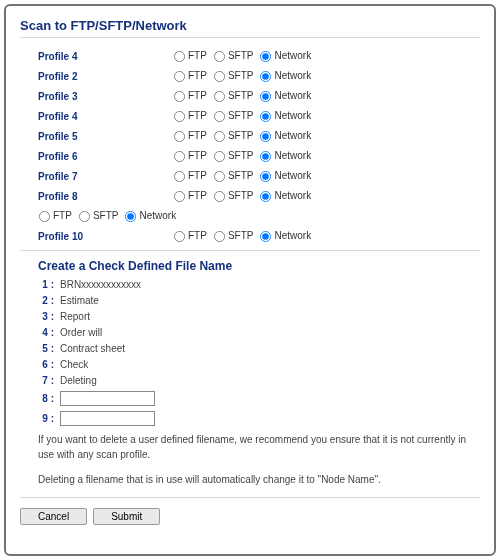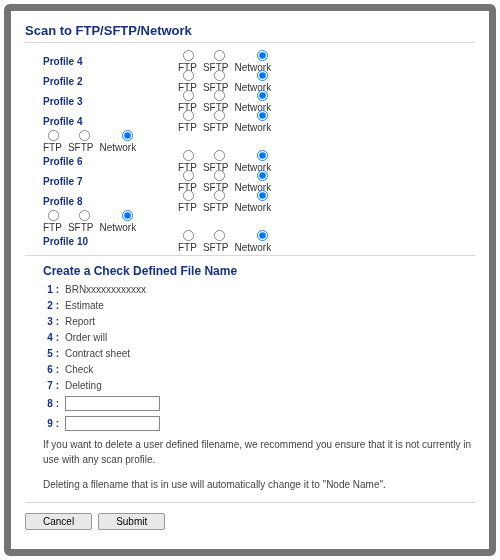"Scan to FTP/SFTP/Network" .panel { border: 7px solid #737373 -> 2px solid #737373 }
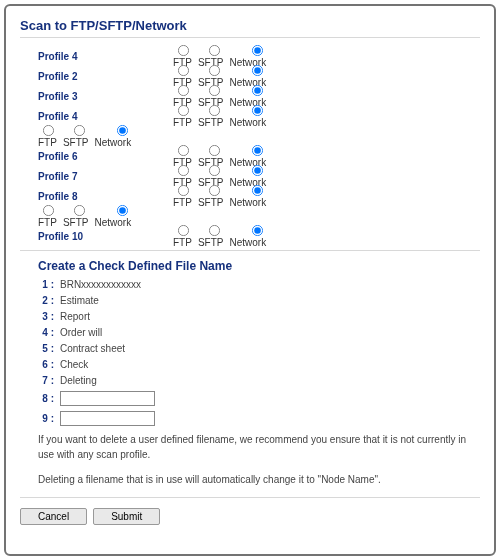"FTP" .radio-cell { align-items: flex-end -> flex-start; flex-direction: column -> none }
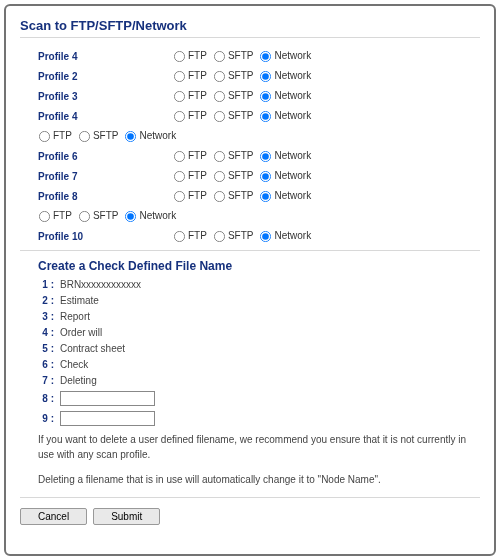"Profile 5" div.profile-label { html: none -> <div>Profile 5</div> }
